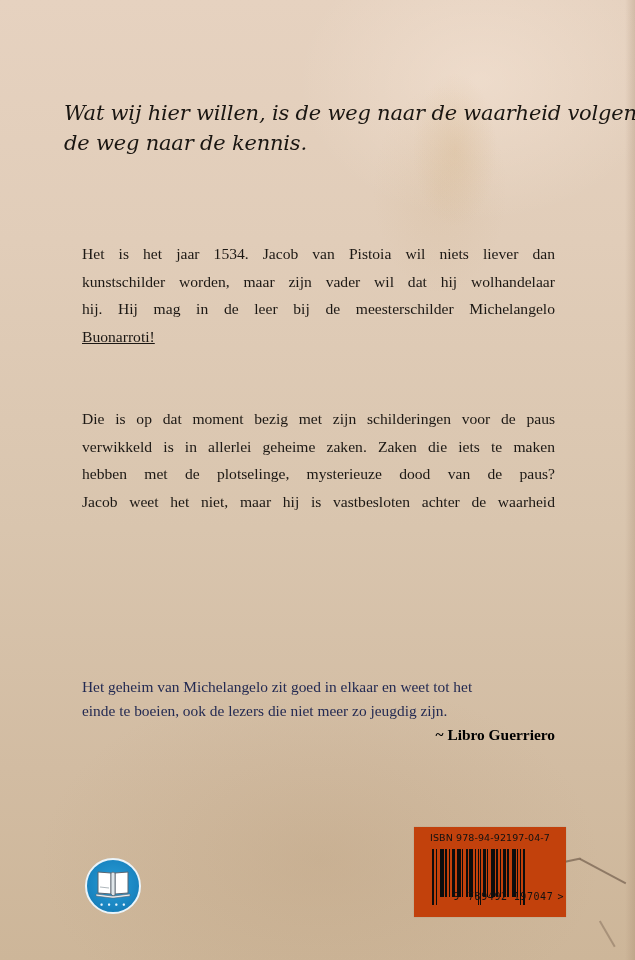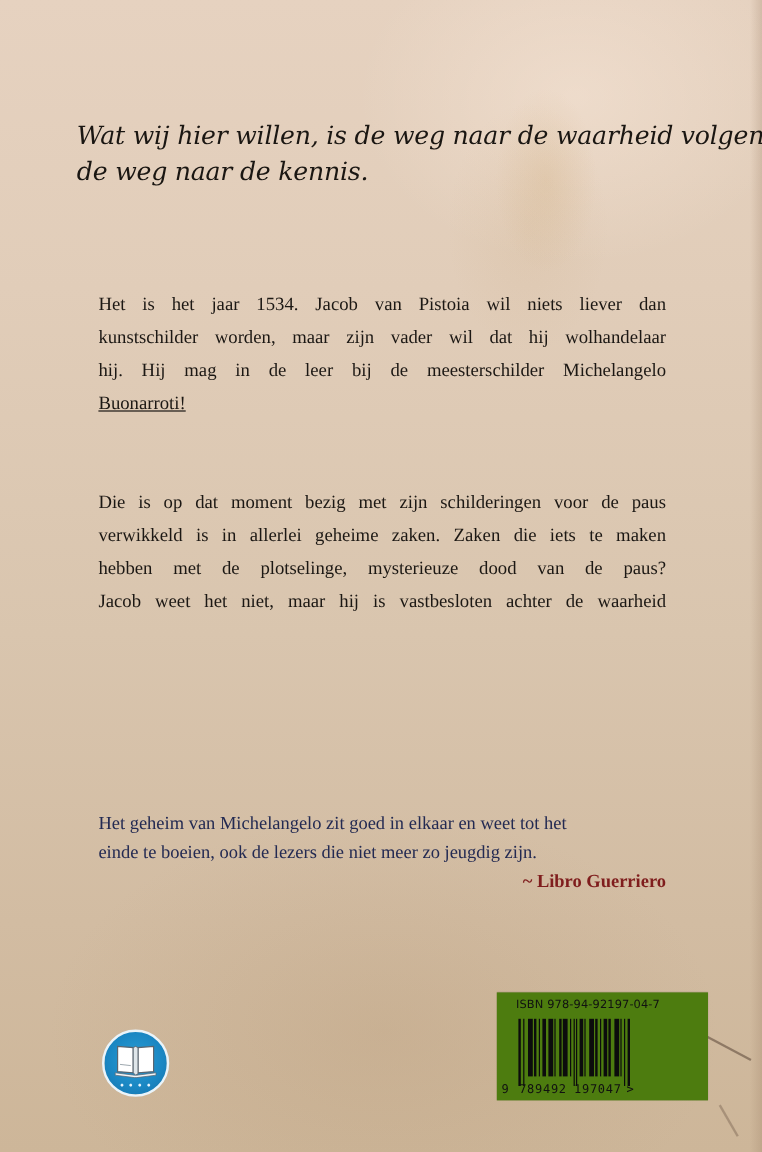"~ Libro Guerriero" .review .attribution { color: #7f1d1d -> #000000 }
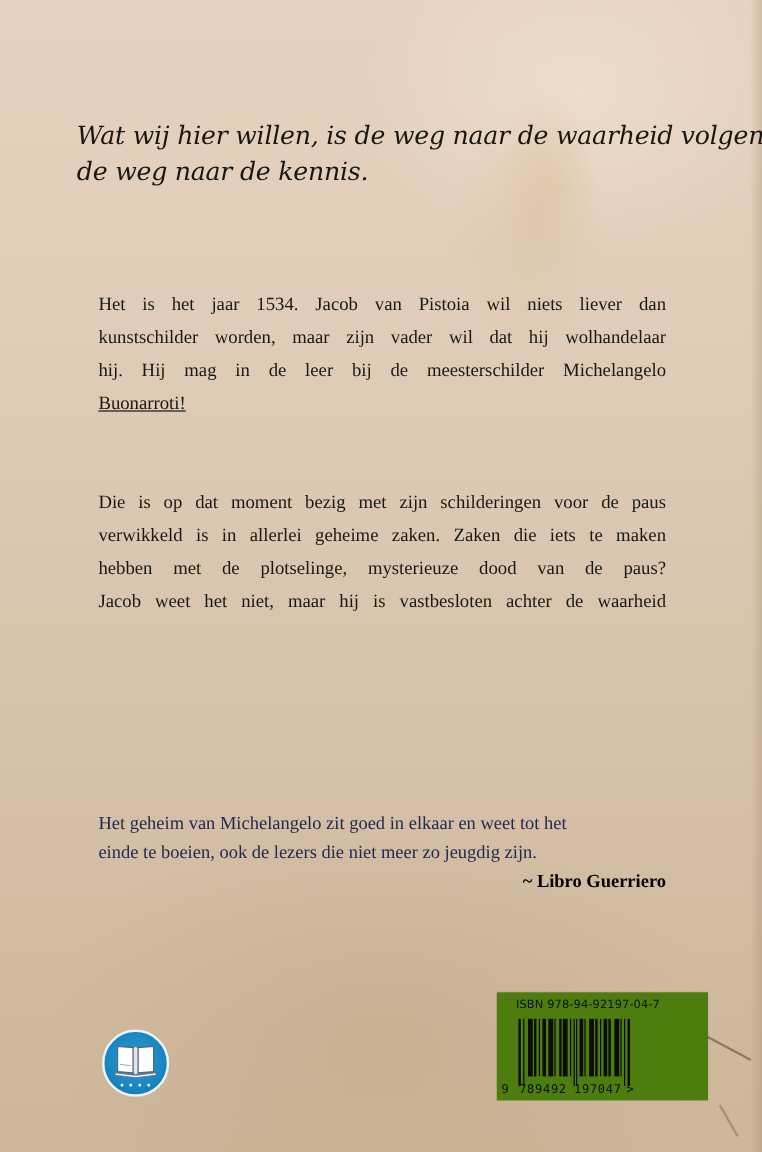"ISBN 978-94-92197-04-7" .barcode-box { background: #4d7c0f -> #c2410c; width: 176px -> 152px }
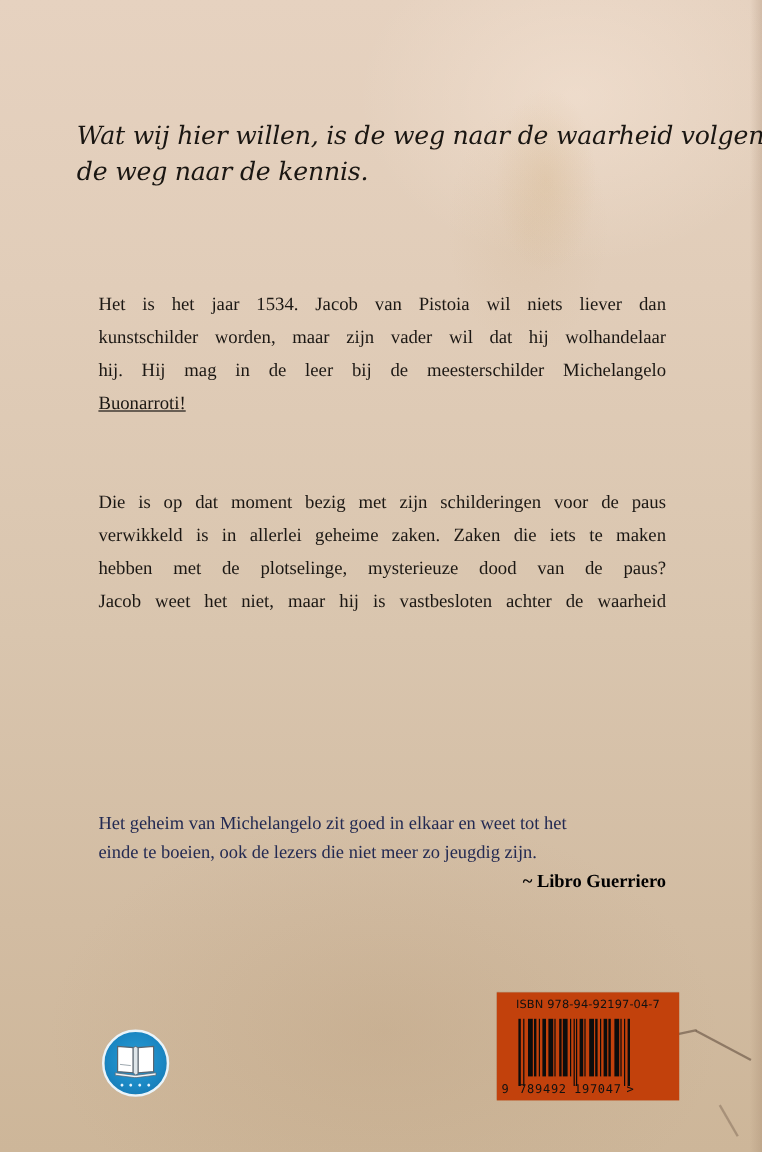"9 789492 197047 >" .barcode-digits { text-align: none -> right; top: 76px -> 64px }
